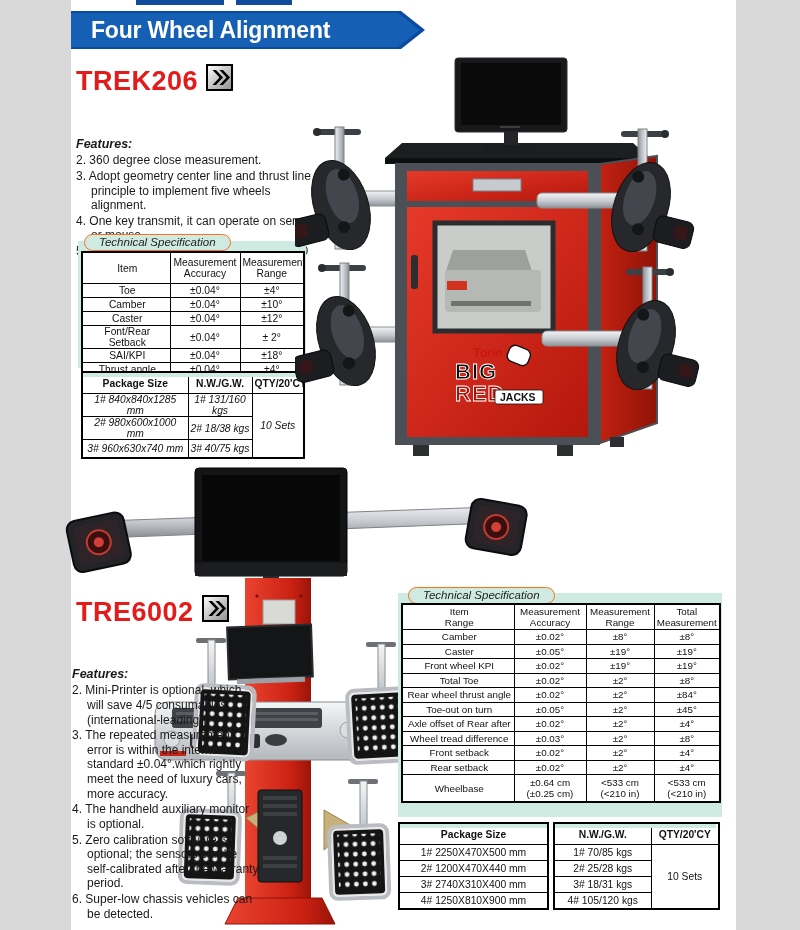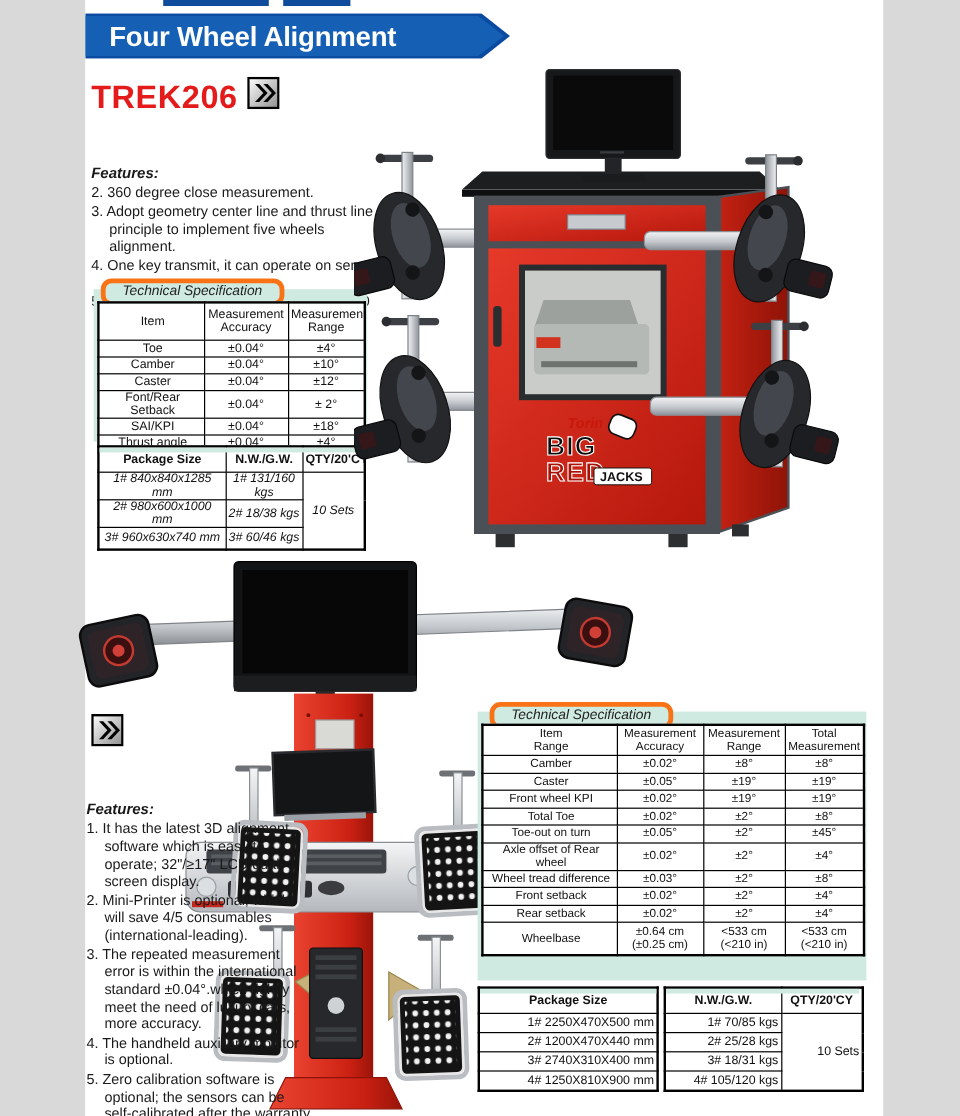"Technical Specification" .spec-tab { border: 4px solid #f97316 -> 1px solid #f97316 }
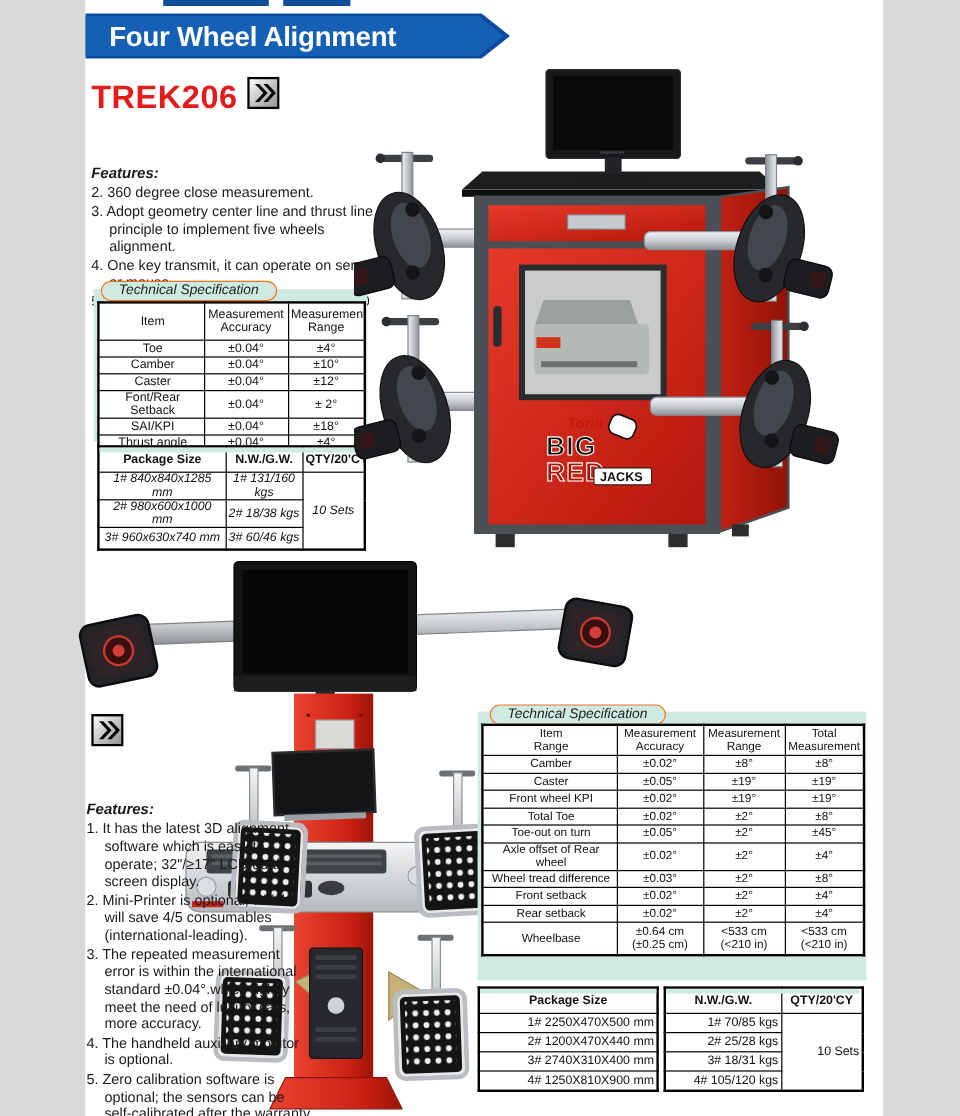"3# 60/46 kgs" td { text: 60/46 -> 40/75 }
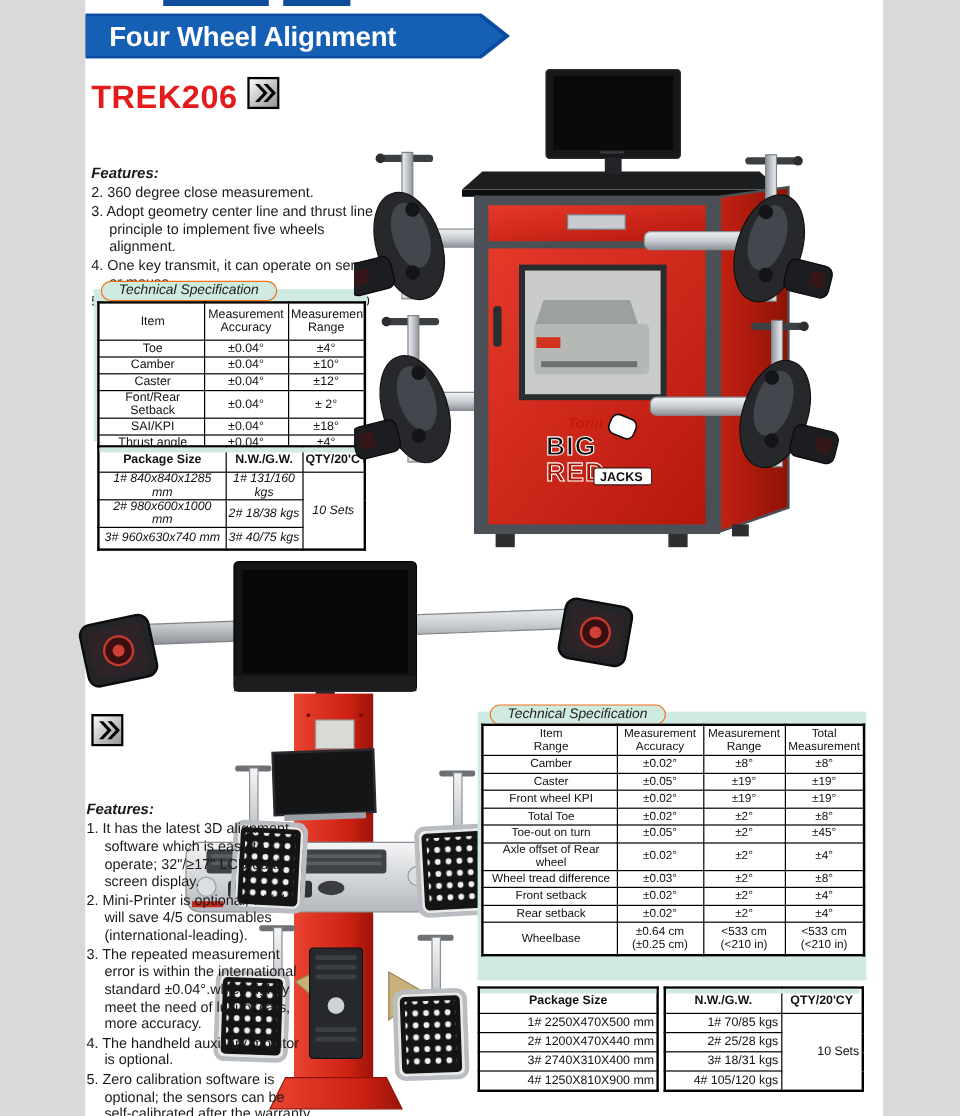"TRE6002" span { html: none -> <span>TRE6002</span> }
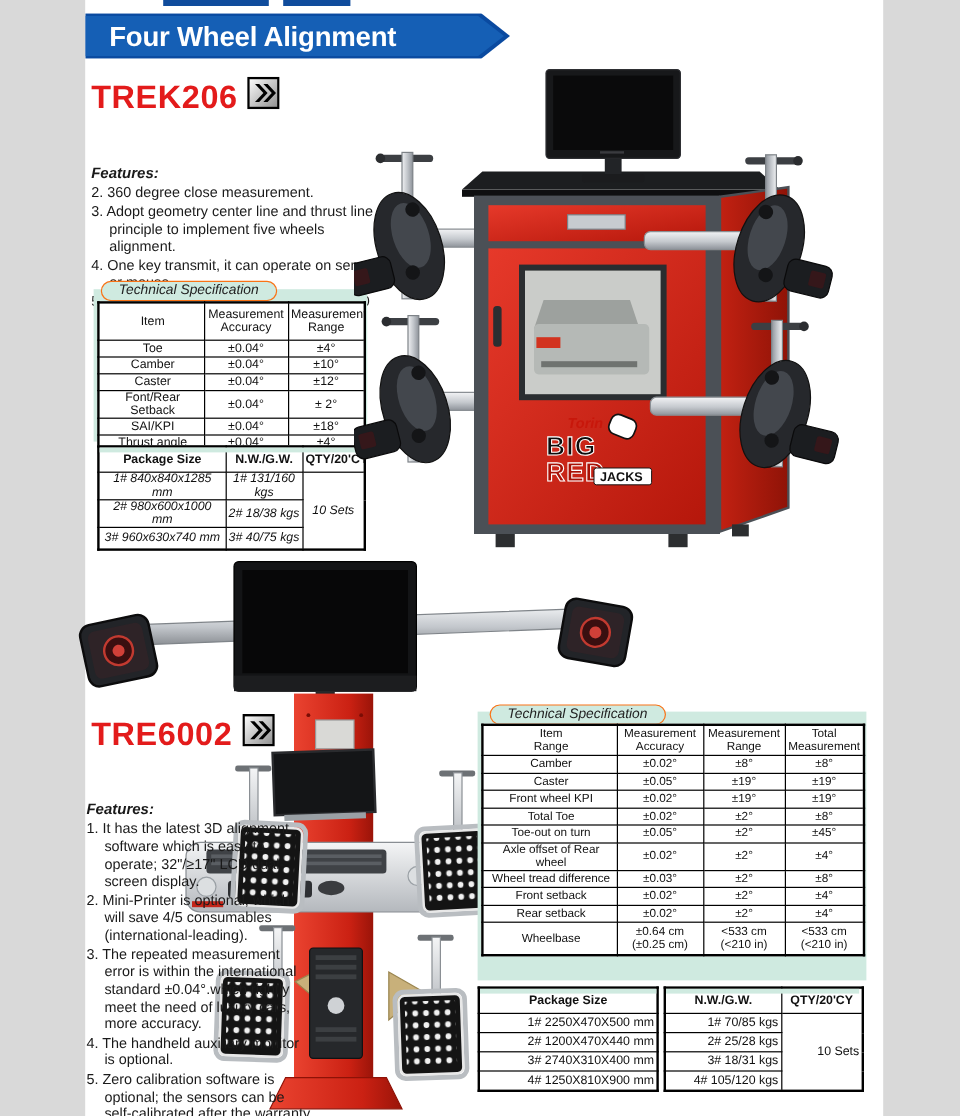"1. It has the latest" div.feat-item { html: <div>1. It has the latest 3D alignment software which is easy to operate; 32"/≥17" LCD dual-screen display.</div> -> none }
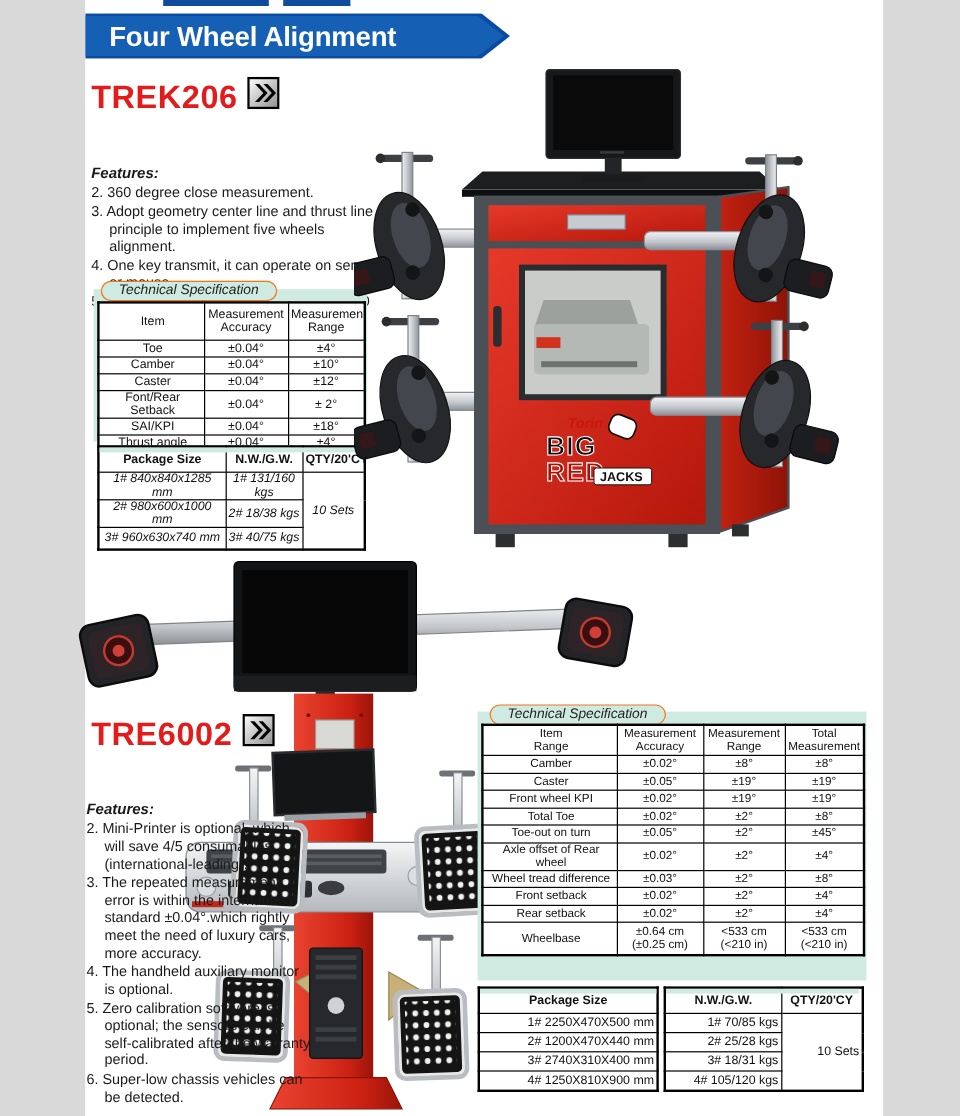"Rear wheel thrust angle" tr { html: none -> <tr> <td>Rear wheel thrust angle</td> <td>±0.02°</td> <td>±2°</td> <td>±84°</td> </tr> }
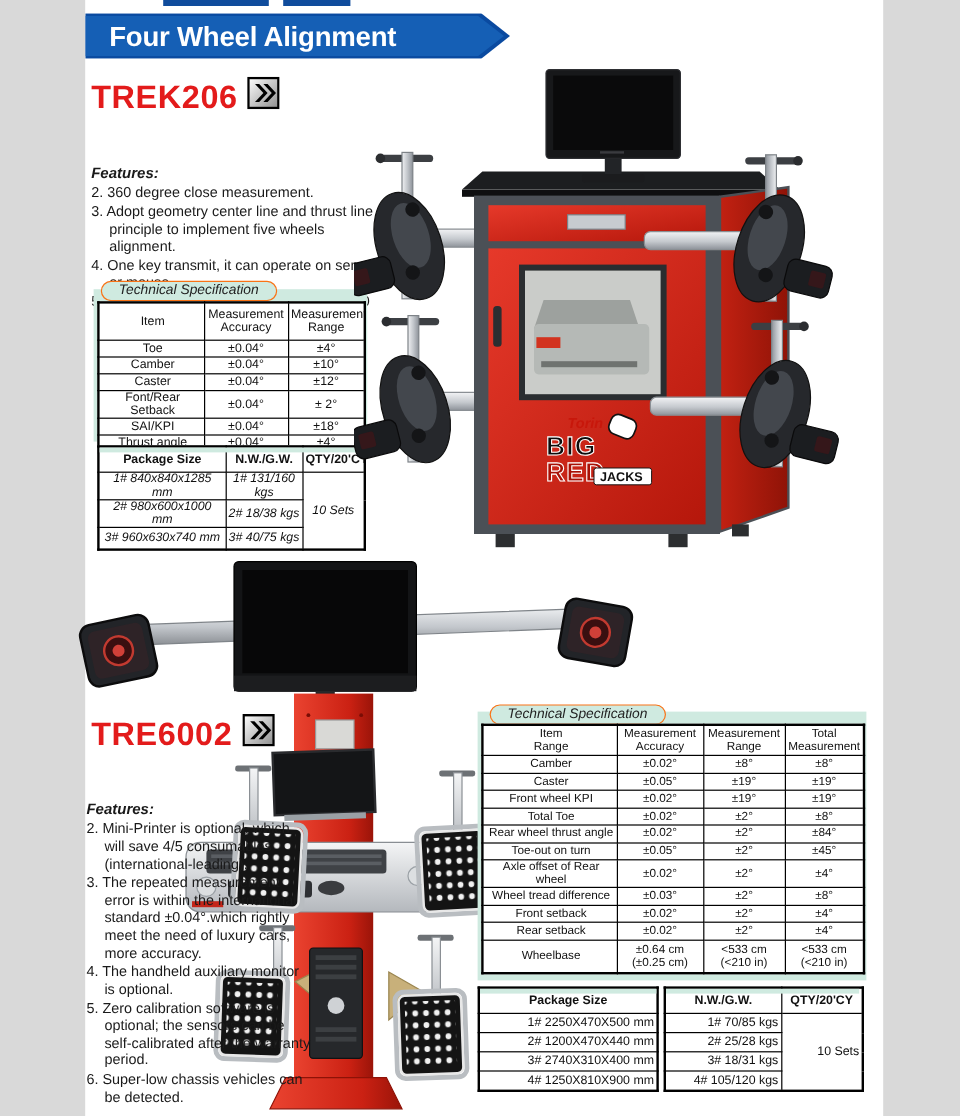"Axle offset of Rear wheel" td.tl { text: wheel -> after }
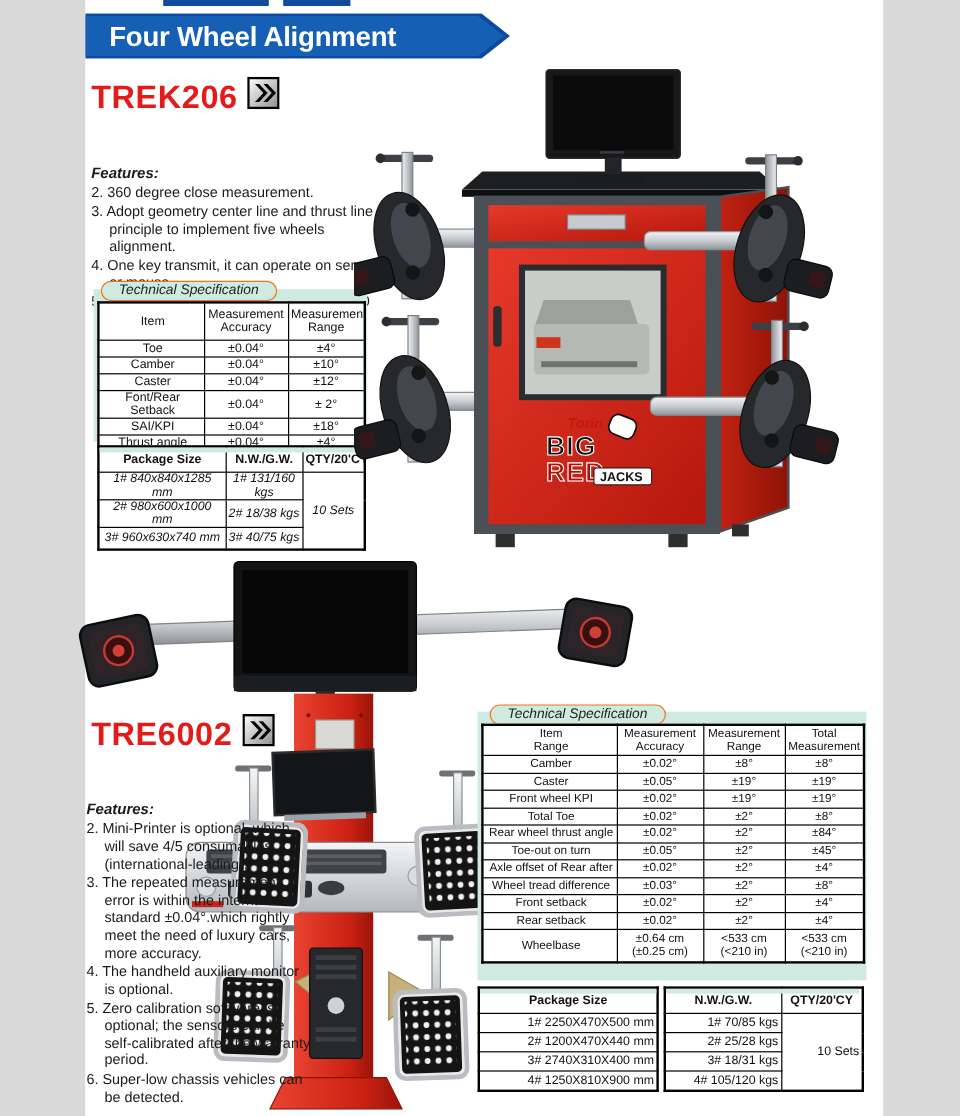"1# 2250X470X500 mm" #tre-pack-l td,#tre-pack-r td { text-align: right -> none }
